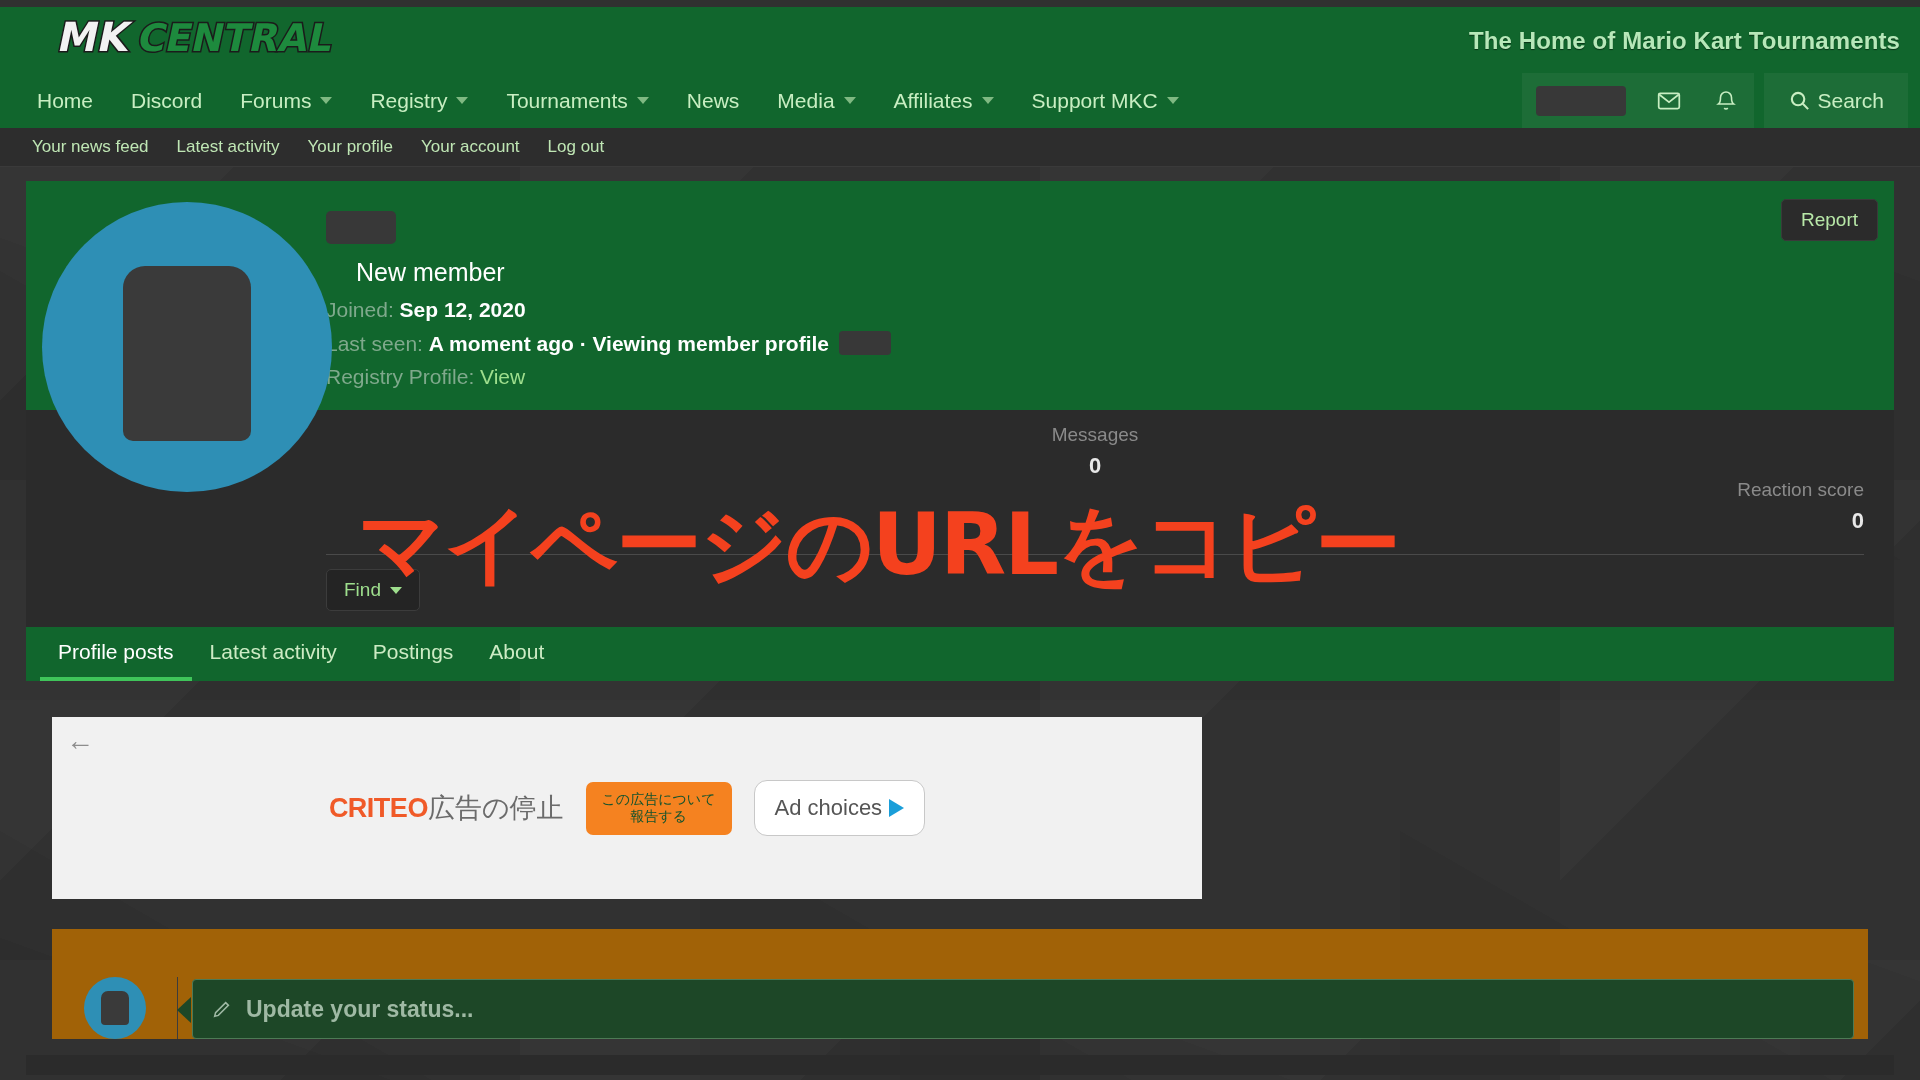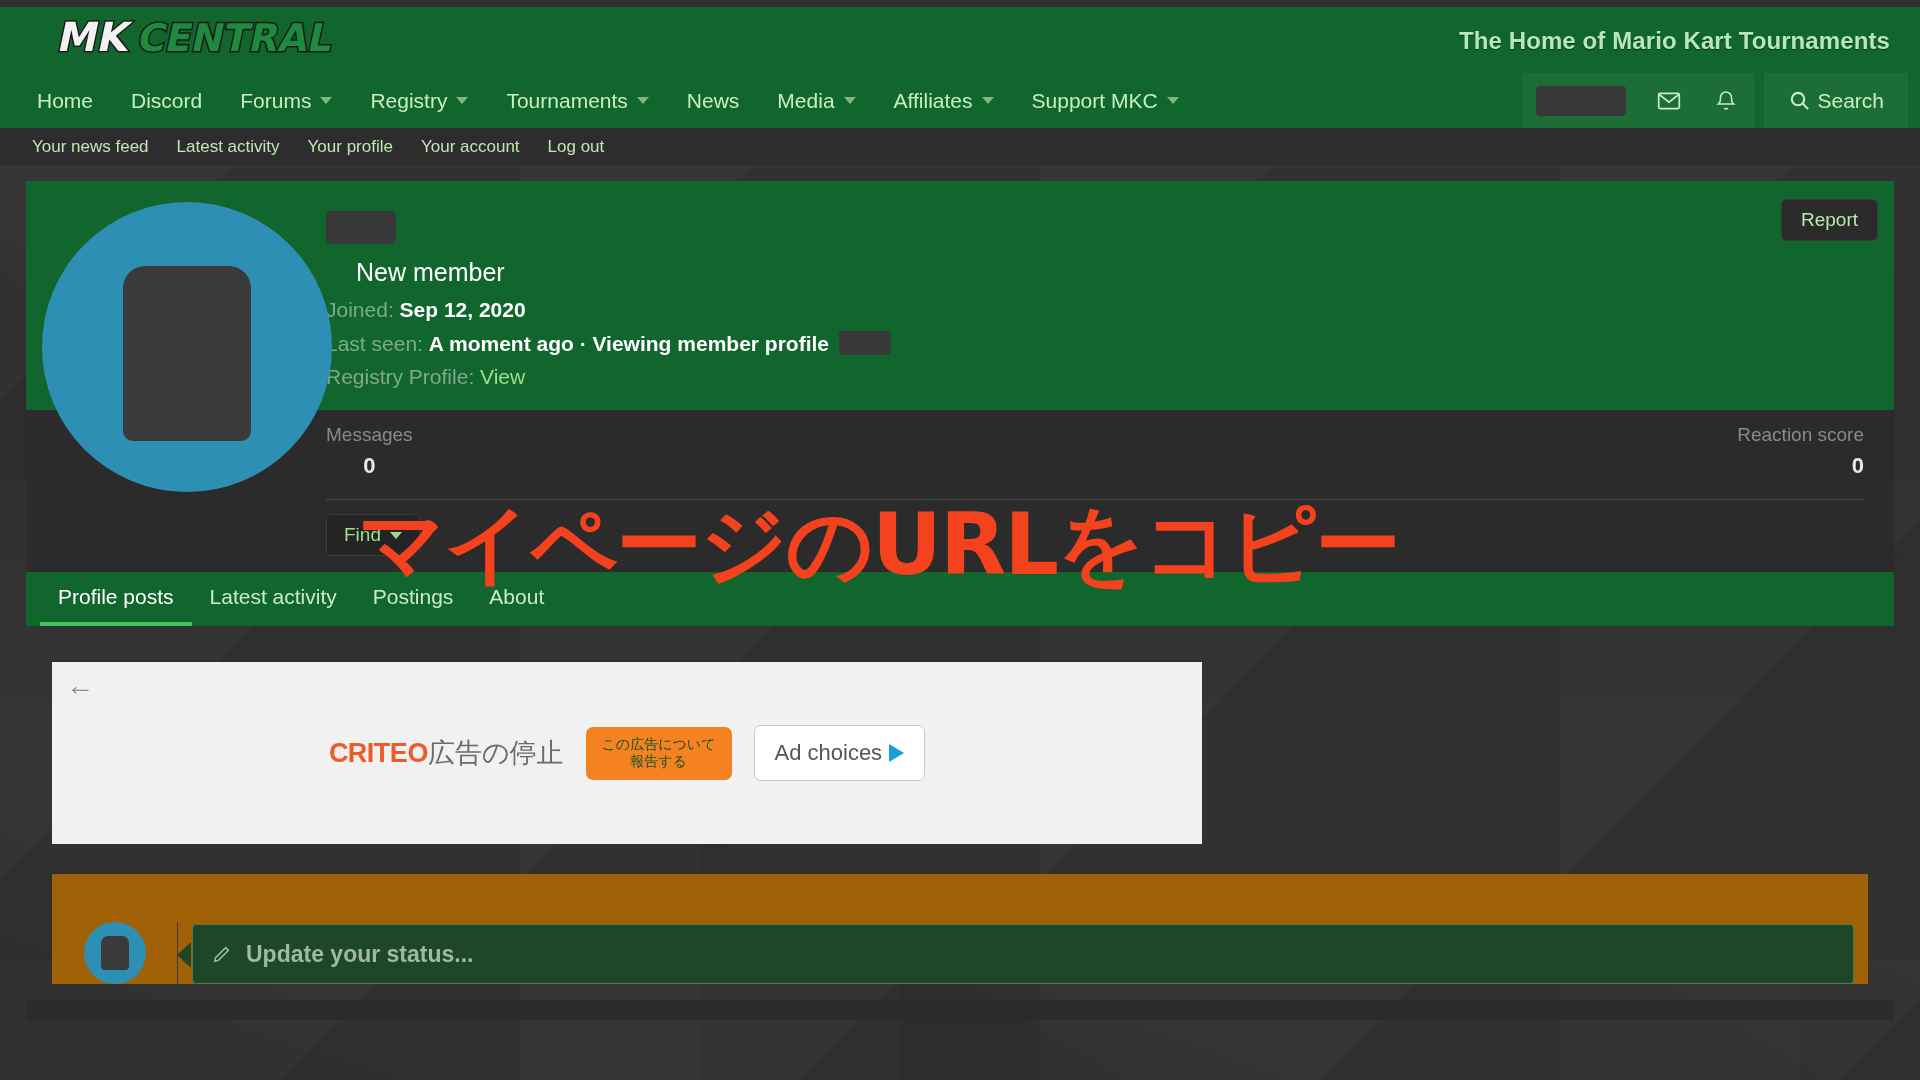"The Home of Mario Kart" .tagline { right: 30px -> 20px }
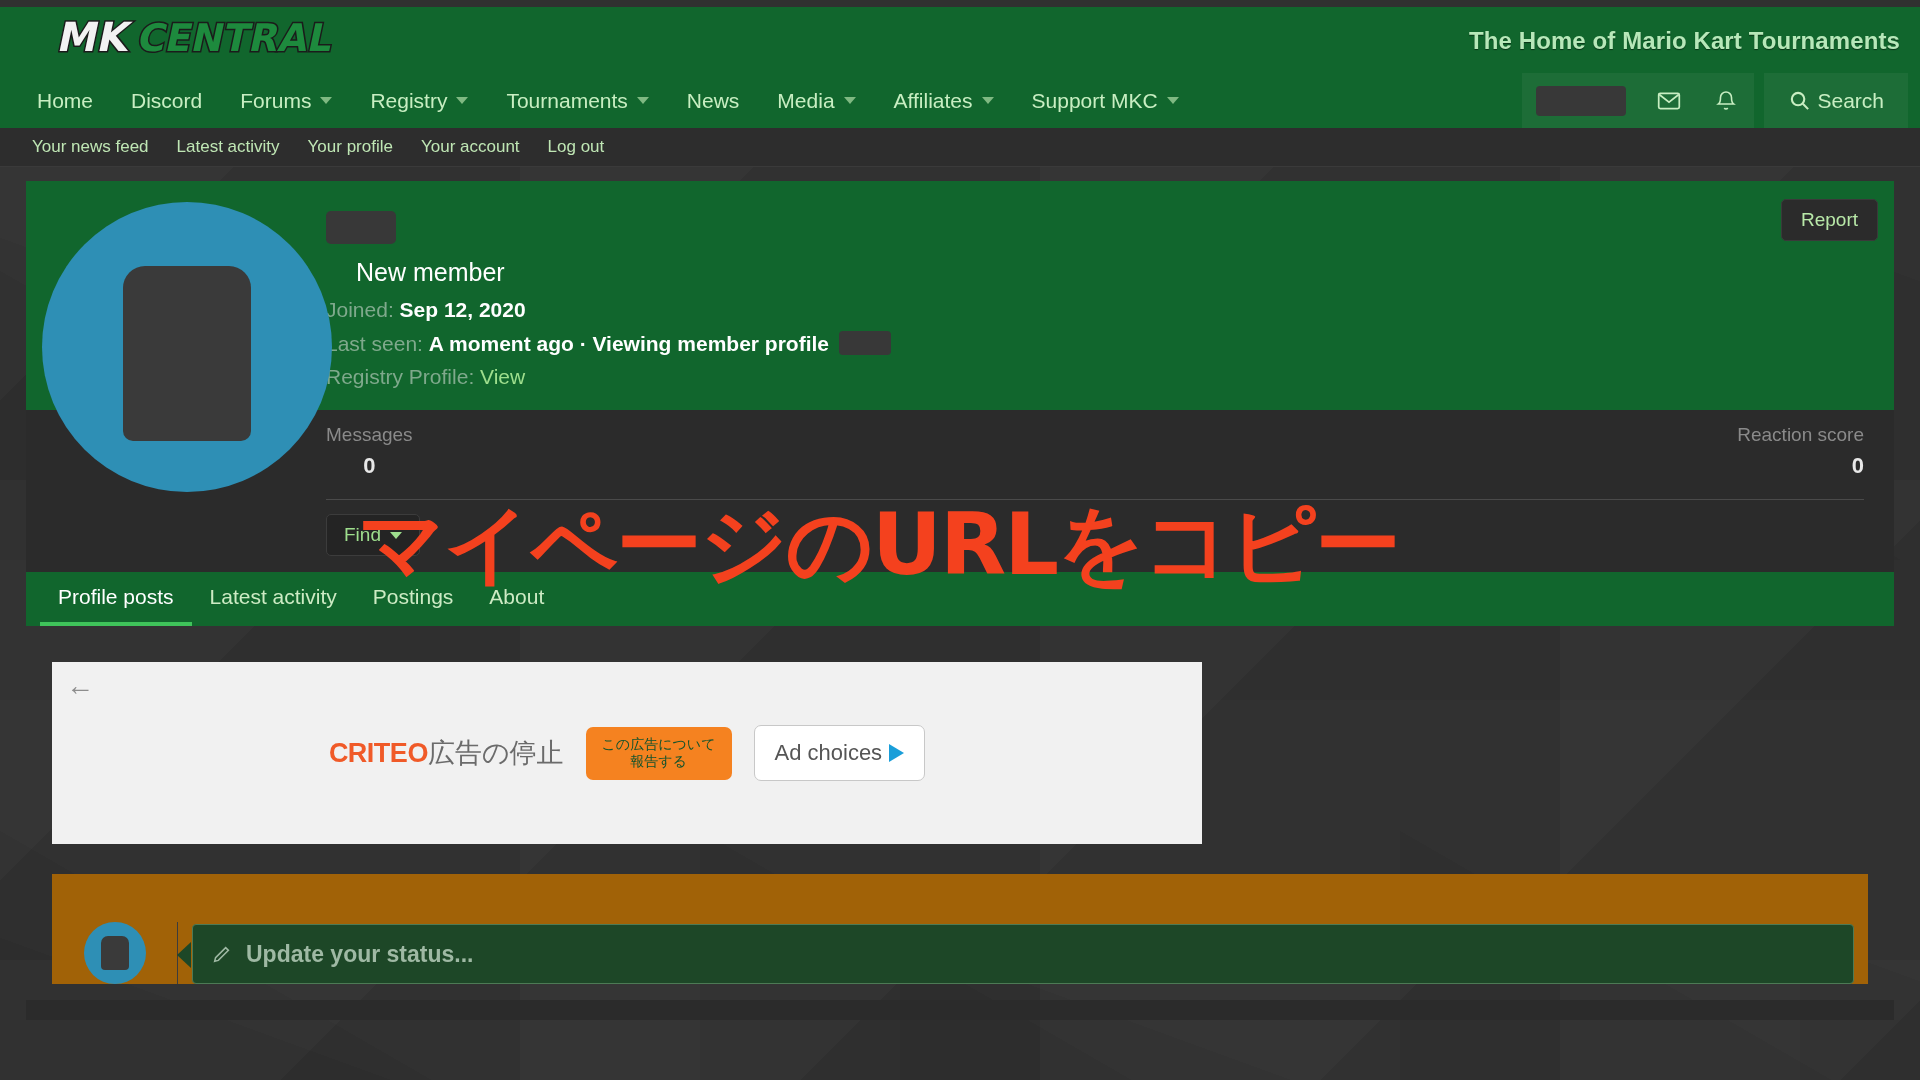"Messages" .stats-row { flex-direction: none -> column; justify-content: space-between -> center }
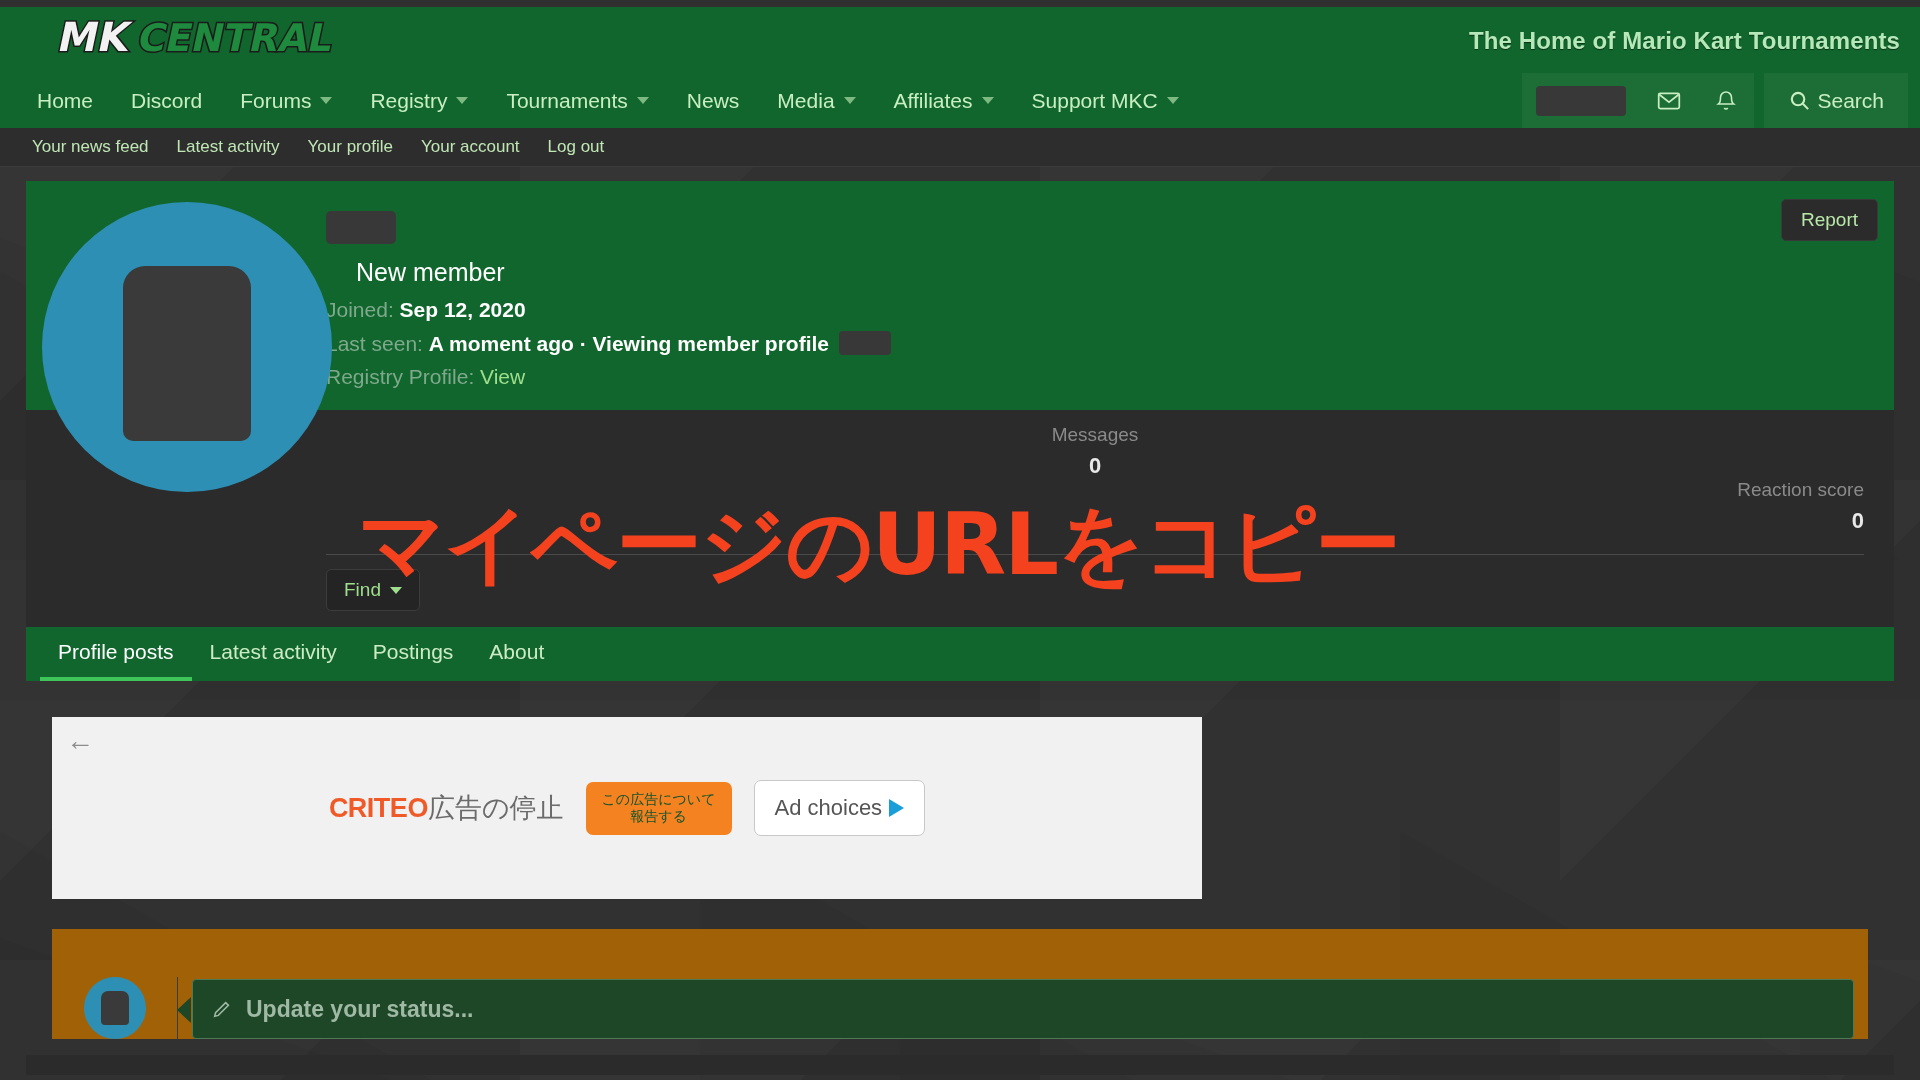"Ad choices" .ad-choices-btn { border-radius: 7px -> 13px }
